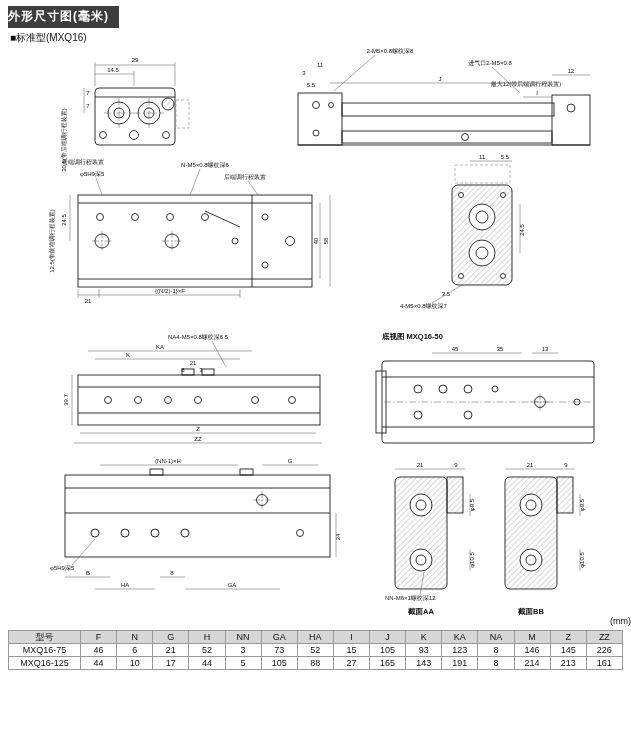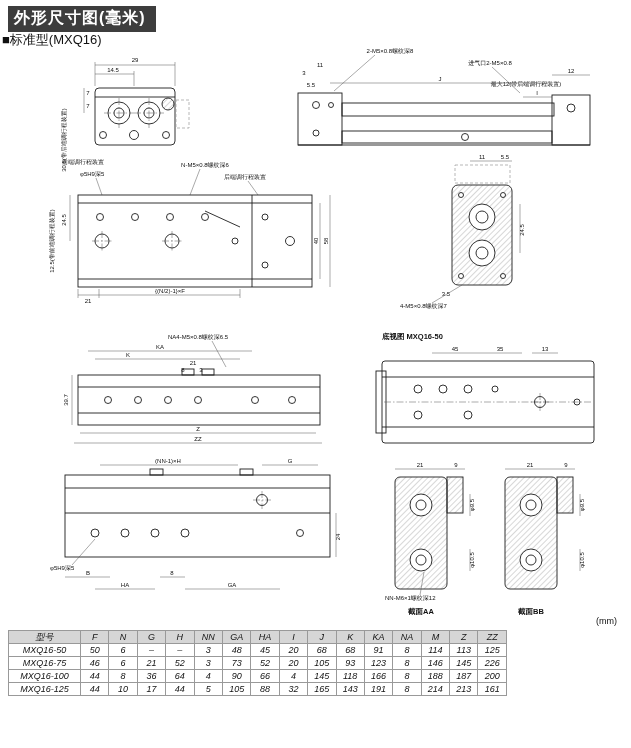"外形尺寸图(毫米)" .title-bar { font-size: 16px -> 12px; padding: 2px 10px 3px 6px -> 2px 10px 3px 0 }
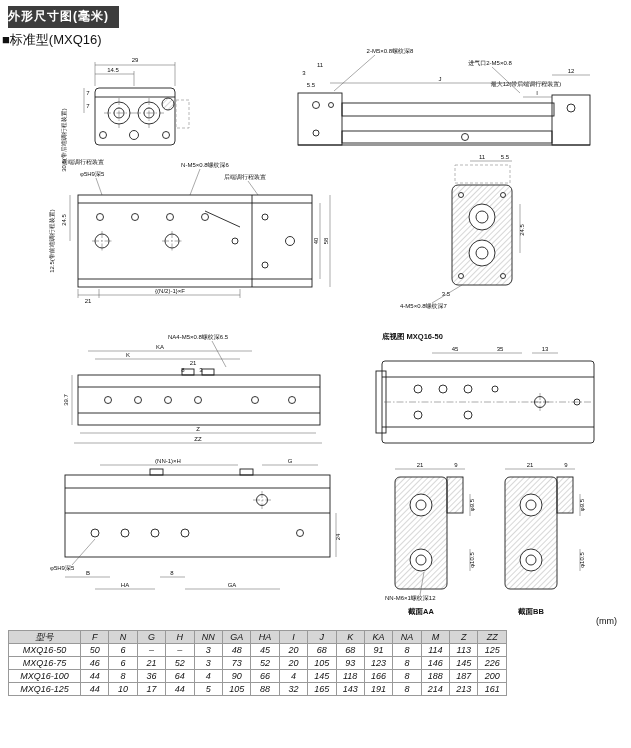"■标准型(MXQ16)" .subtitle { font-size: 13px -> 10px; left: 2px -> 10px }
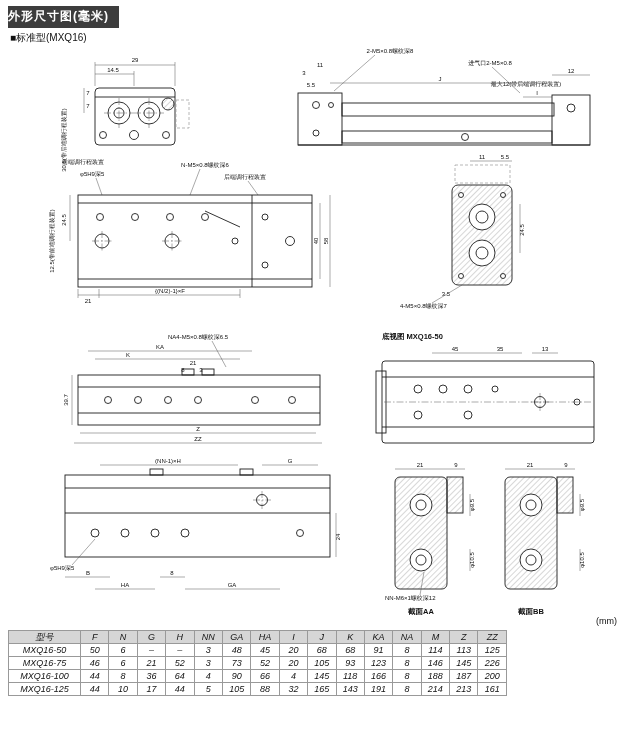"(mm)" .unit-label { right: 14px -> 0 }
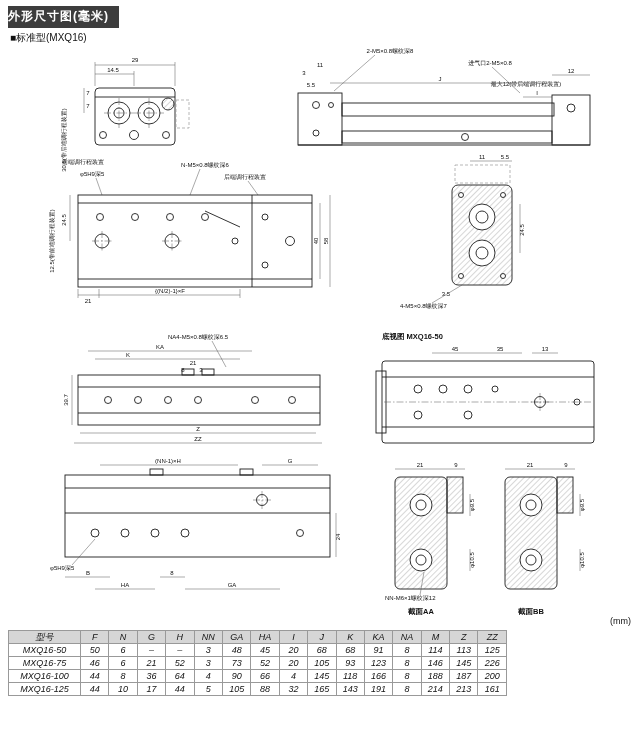"型号" table.dims { font-style: italic -> none; width: 499px -> 615px }
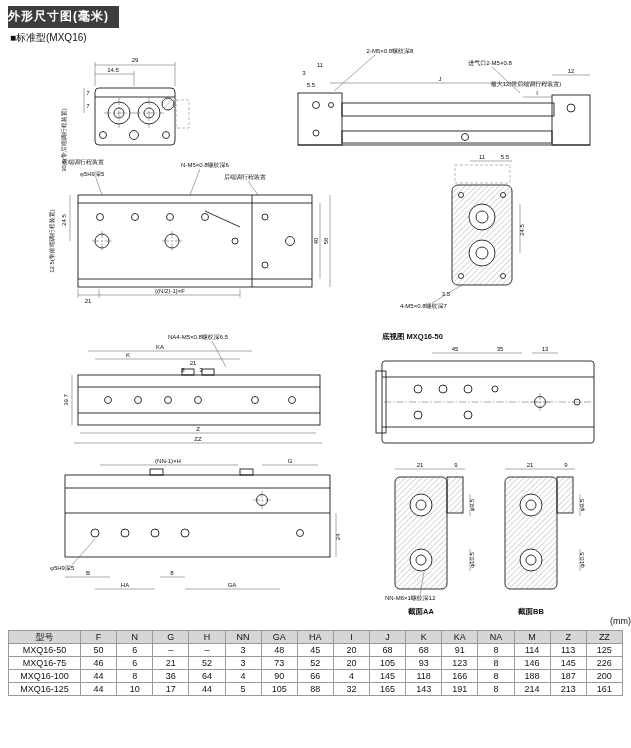"MXQ16-50" tr { html: <tr> <td>MXQ16-50</td> <td>50</td> <td>6</td> <td>–</td> <td>–</td> <td>3</td> <td>48</td> <td>45</td> <td>20</td> <td>68</td> <td>68</td> <td>91</td> <td>8</td> <td>114</td> <td>113</td> <td>125</td> </tr> -> none }
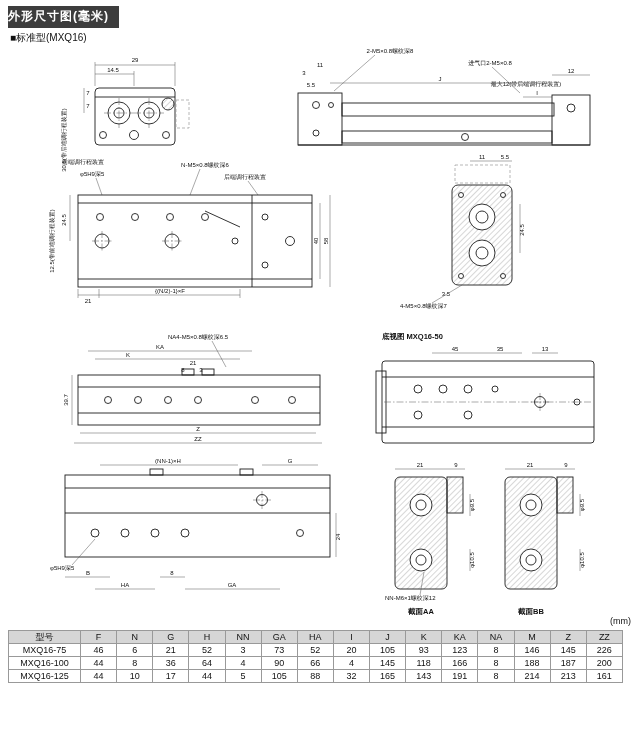"20" td { text: 20 -> 15 }
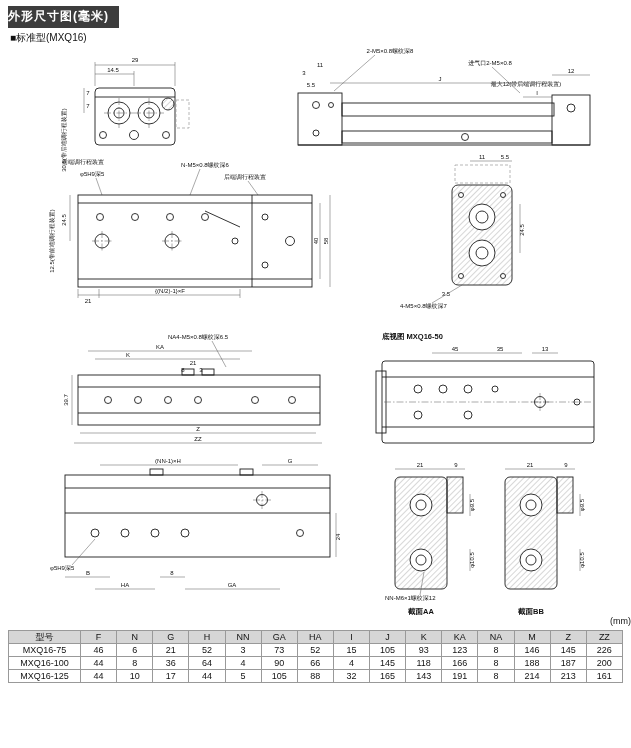"MXQ16-100" tr { html: <tr> <td>MXQ16-100</td> <td>44</td> <td>8</td> <td>36</td> <td>64</td> <td>4</td> <td>90</td> <td>66</td> <td>4</td> <td>145</td> <td>118</td> <td>166</td> <td>8</td> <td>188</td> <td>187</td> <td>200</td> </tr> -> none }
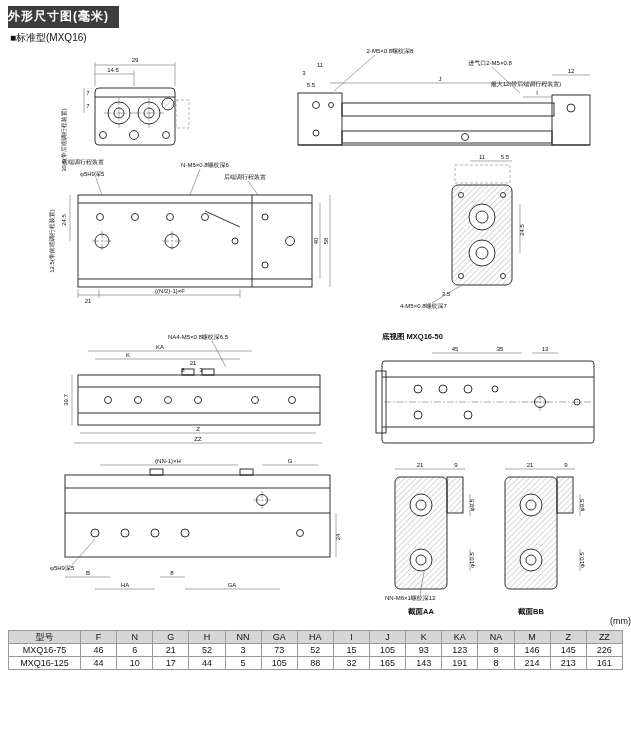"32" td { text: 32 -> 27 }
